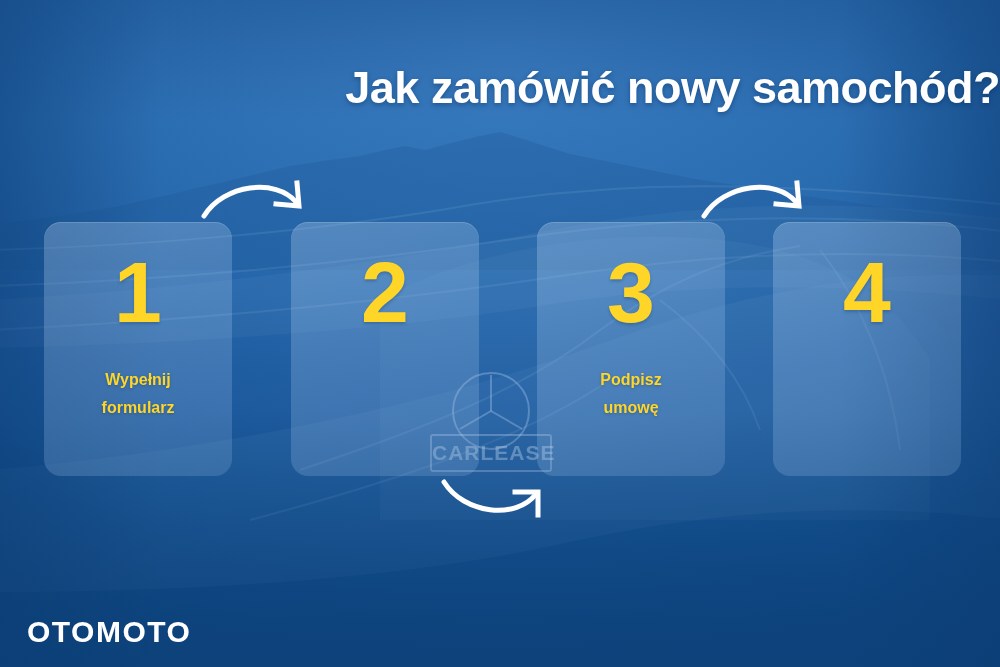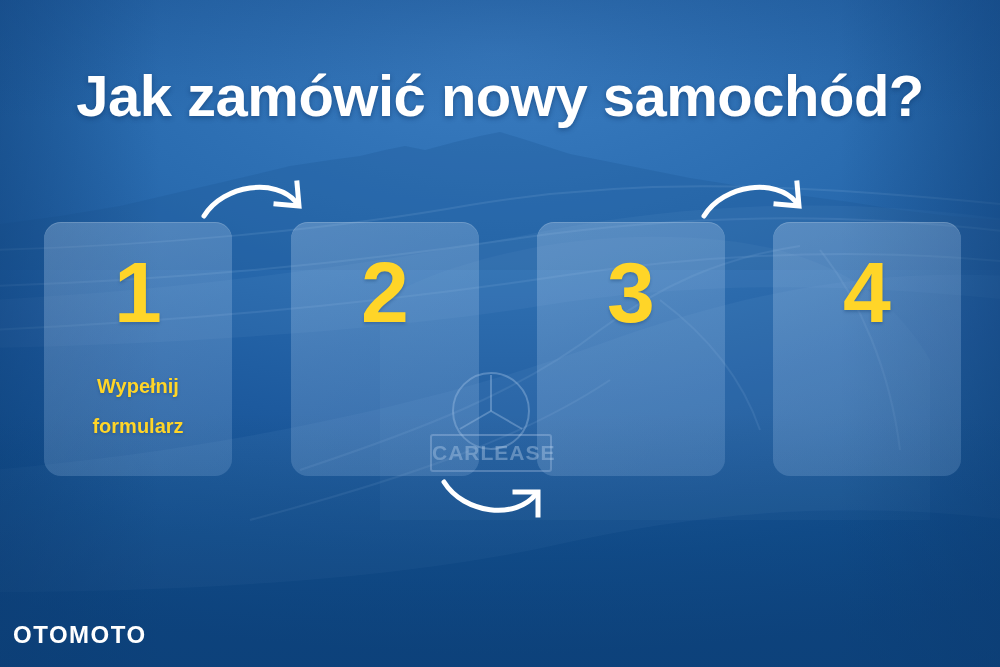"Jak zamówić nowy samochód?" .title { font-size: 58px -> 45px; text-align: center -> right }
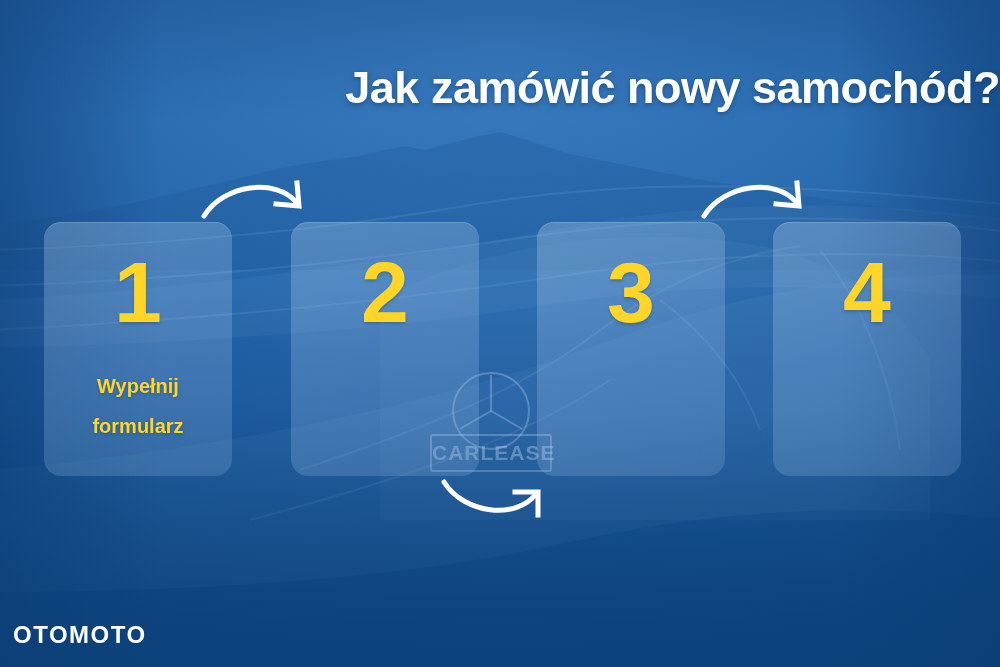"Wypełnij" .label { font-size: 20px -> 16px; line-height: 40px -> 28px }
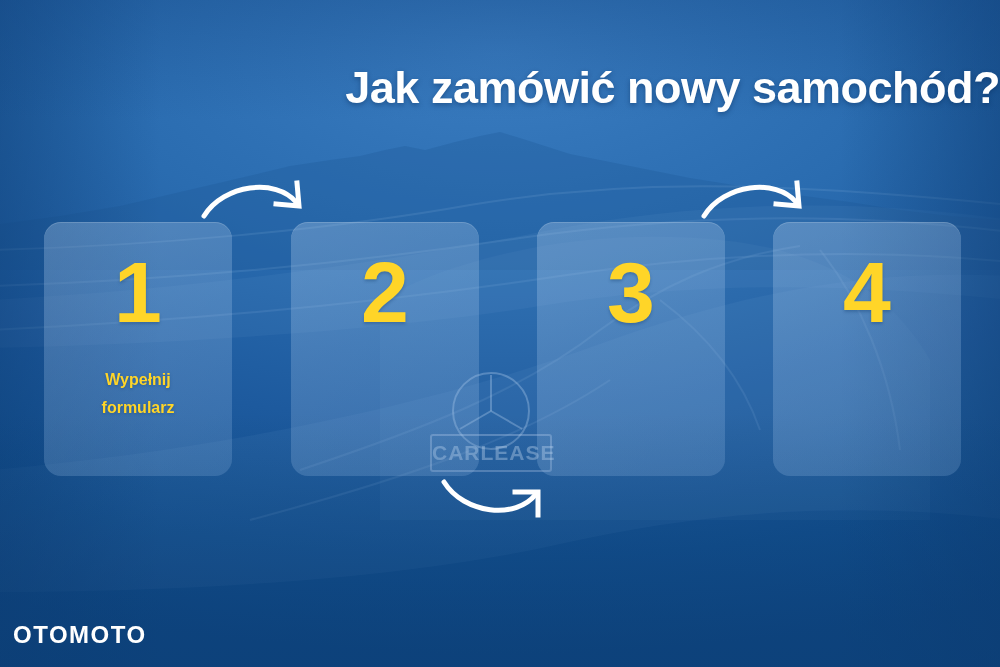"Podpisz" div.label { html: none -> <div>Podpisz<br>umowę</div> }
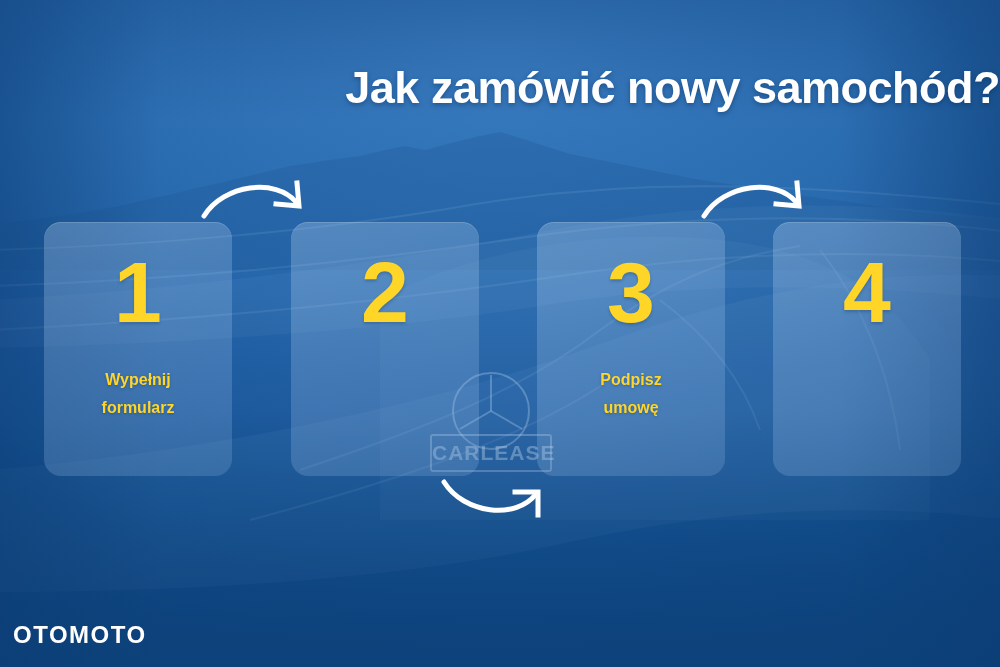"OTOMOTO" .logo { font-size: 24px -> 30px; left: 13px -> 27px }
